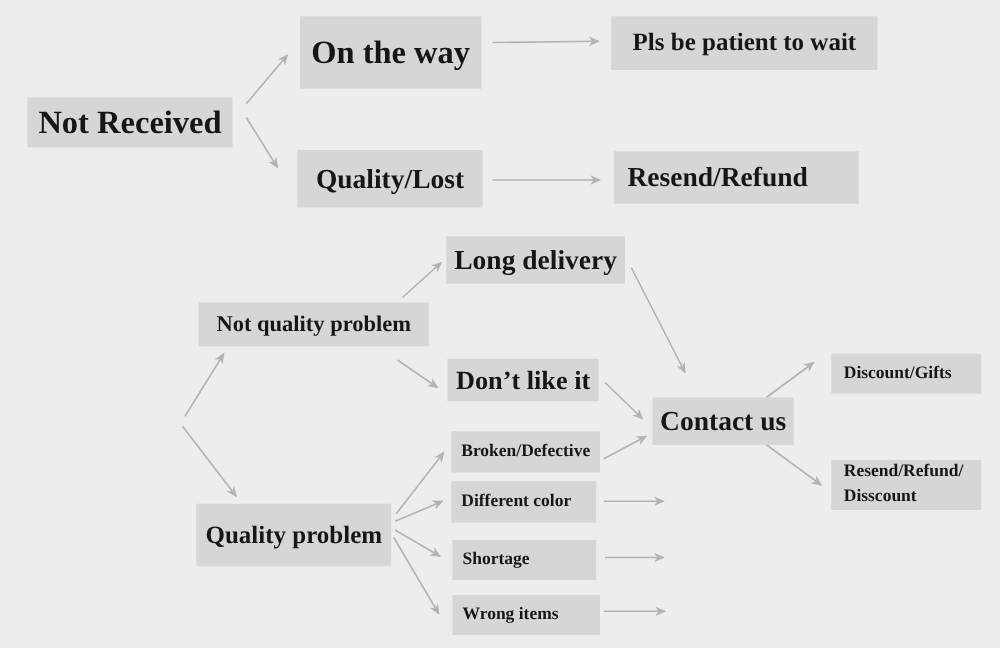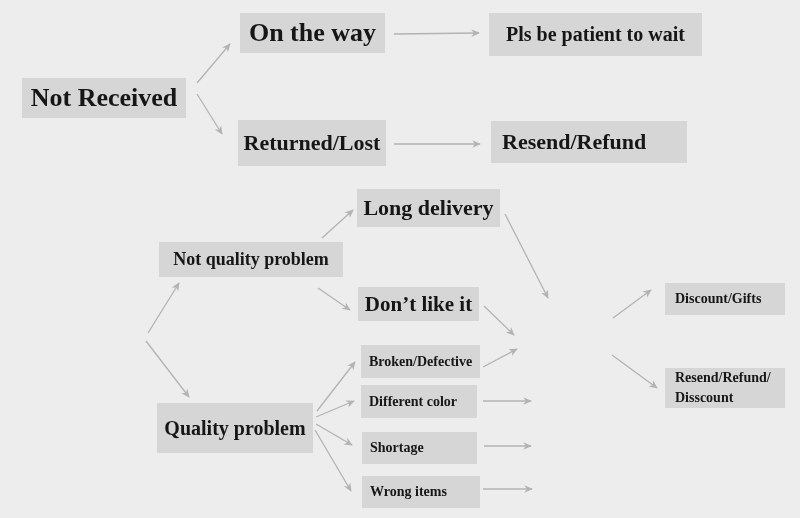"On the way" #n-on-the-way { height: 40px -> 58px }
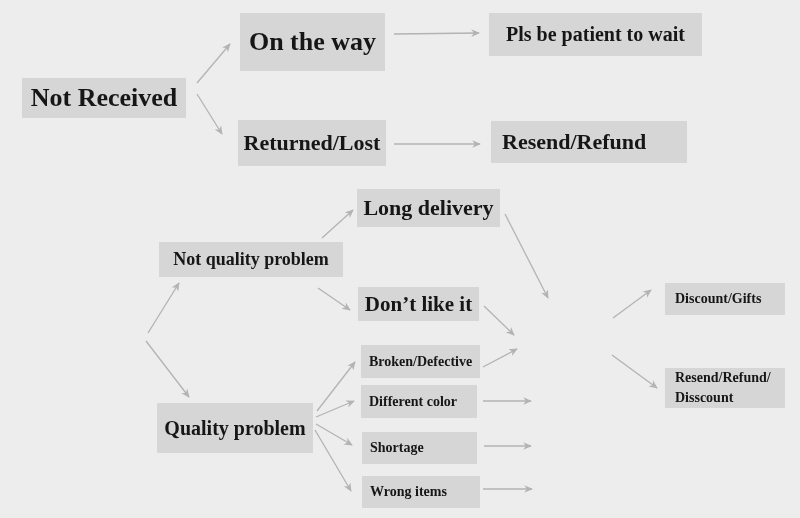"Returned/Lost" div.node { text: Returned/Lost -> Quality/Lost }
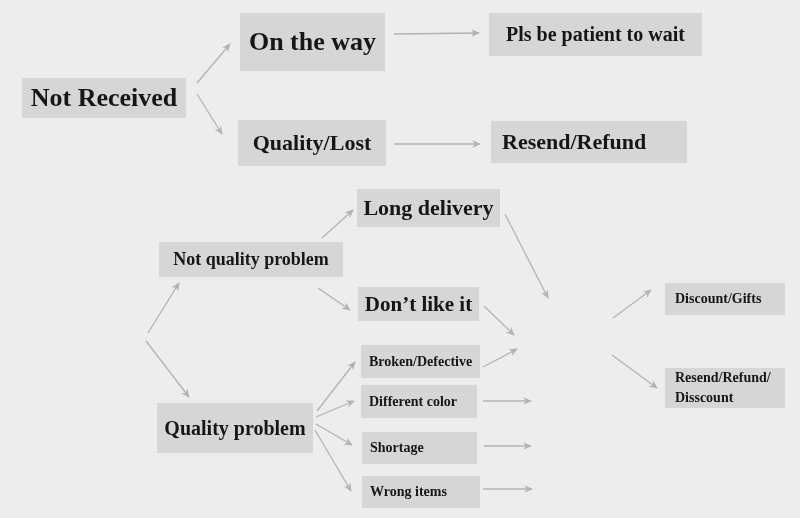"Contact us" div.node { html: none -> <div>Contact us</div> }
